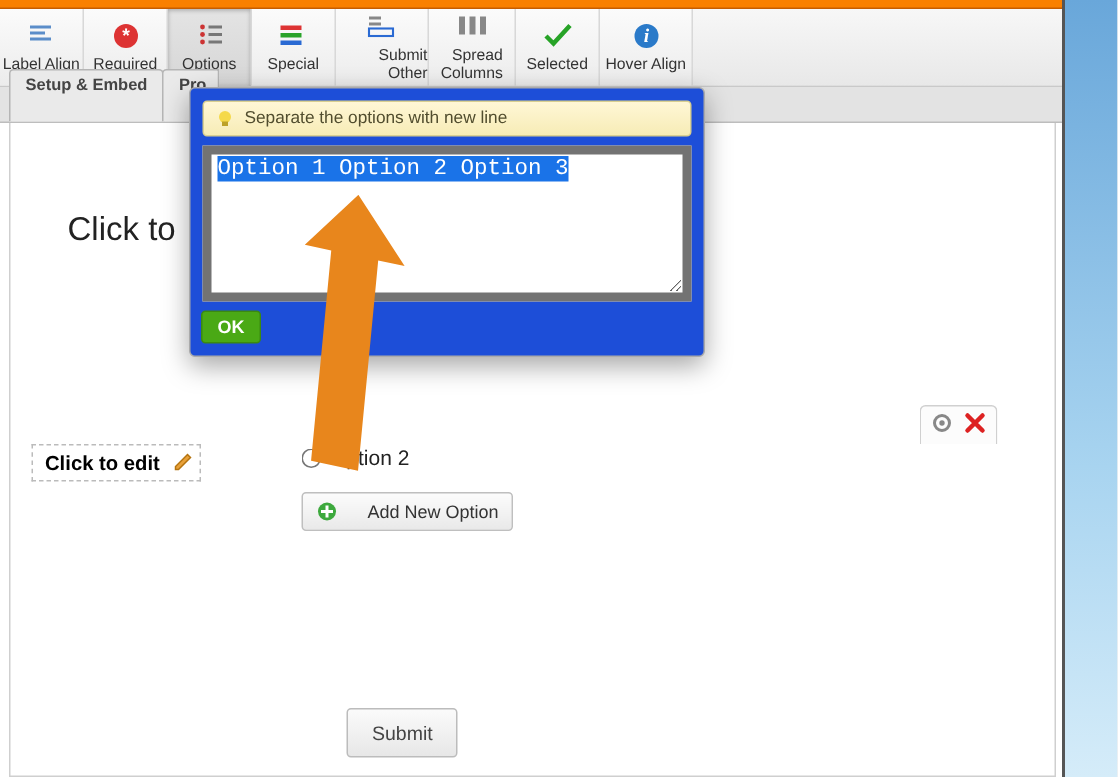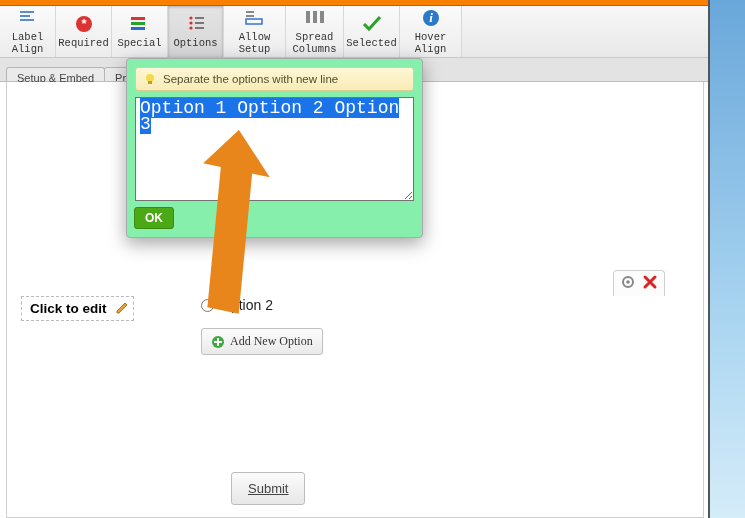"Label Align" .rbtn span.lbl { font-family: Liberation Mono, monospace -> none; text-align: center -> right }
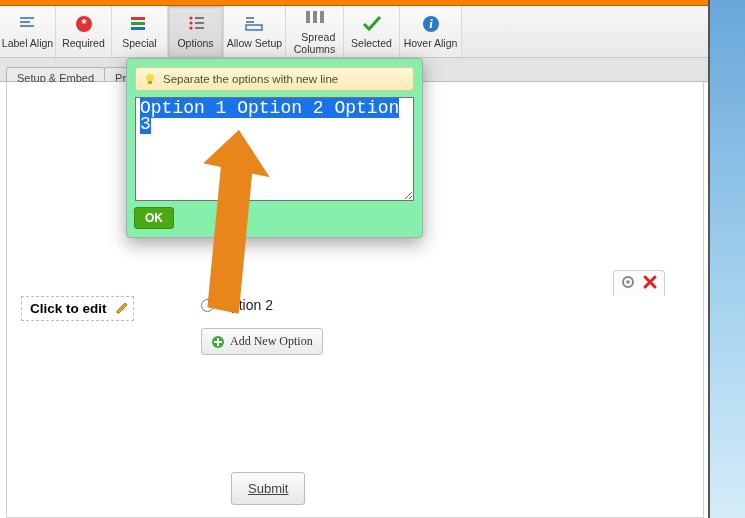"Special" div.rbtn { order: before "Options" -> after "Options" }
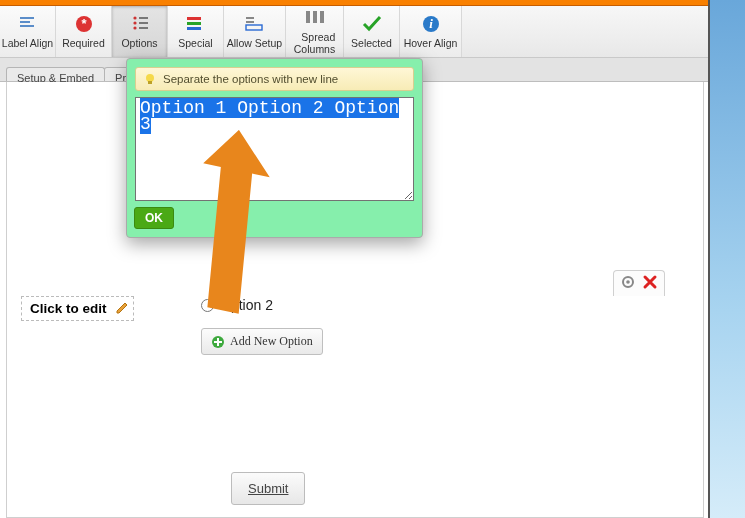"Allow Setup" span.lbl { text: Allow Setup -> Submit Other }
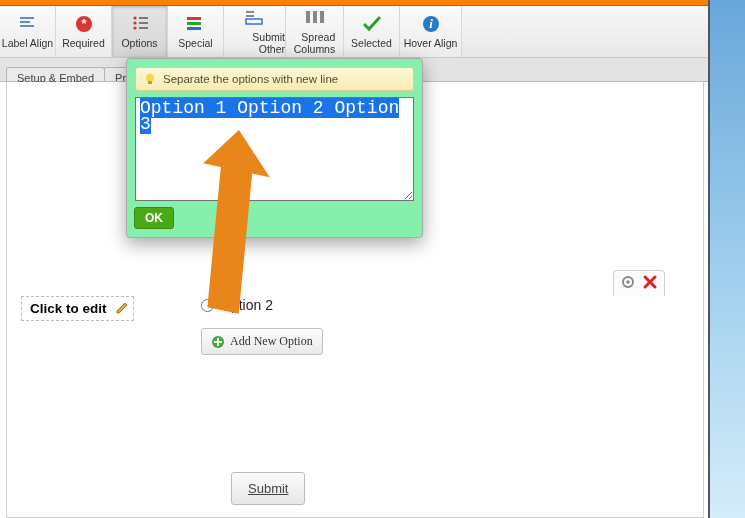"Setup & Embed" .tab { font-weight: none -> bold; height: 14px -> 35px }
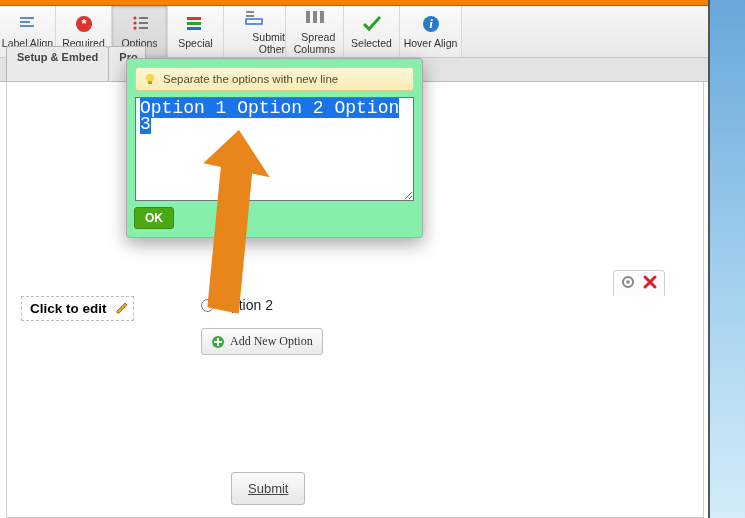"Separate the options with new" .popup { background: #86efac -> #1d4ed8; width: 297px -> 344px }
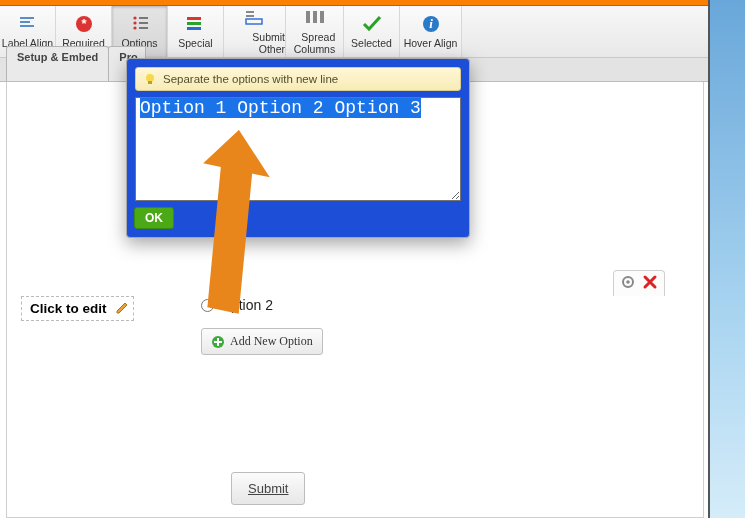"Option 1 Option 2 Option" .optionsbox { border: 1px solid #737373 -> 6px solid #737373; font-size: 18px -> 15px }
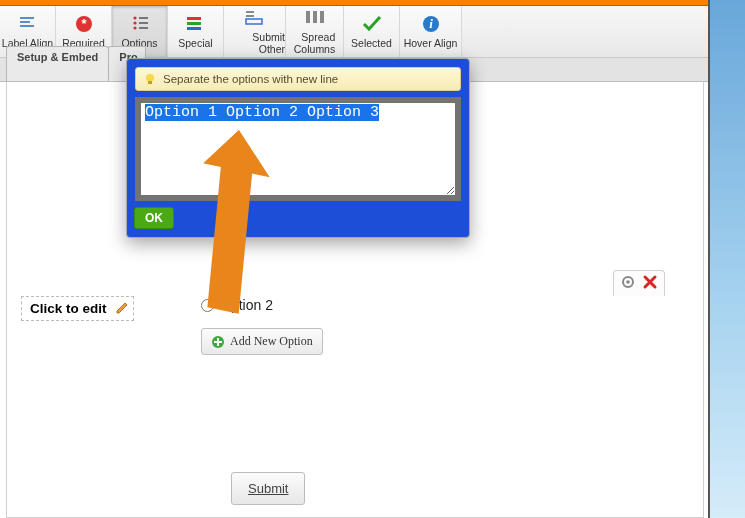"Click to" div.headline { html: none -> <div>Click to</div> }
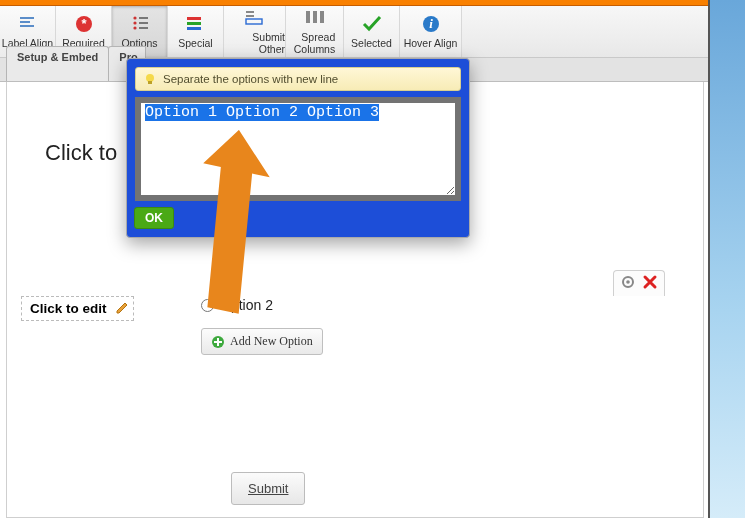"Add New Option" .addbtn { font-family: Liberation Serif, serif -> none; gap: 5px -> 20px }
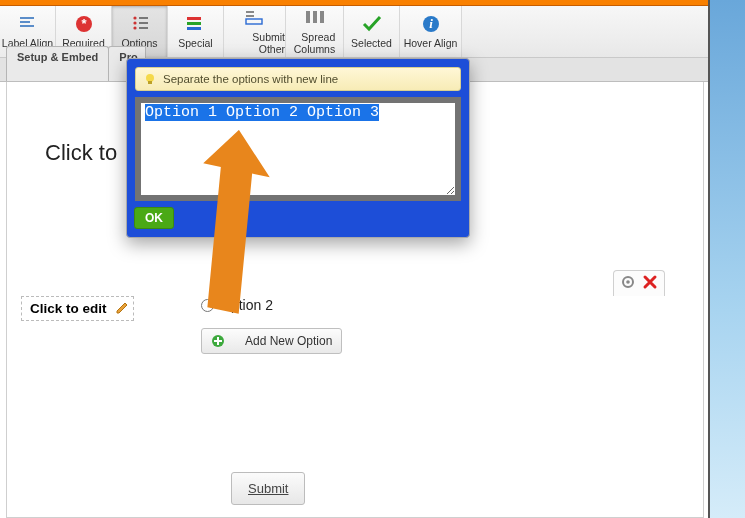"Submit" .submit { text-decoration: underline -> none }
